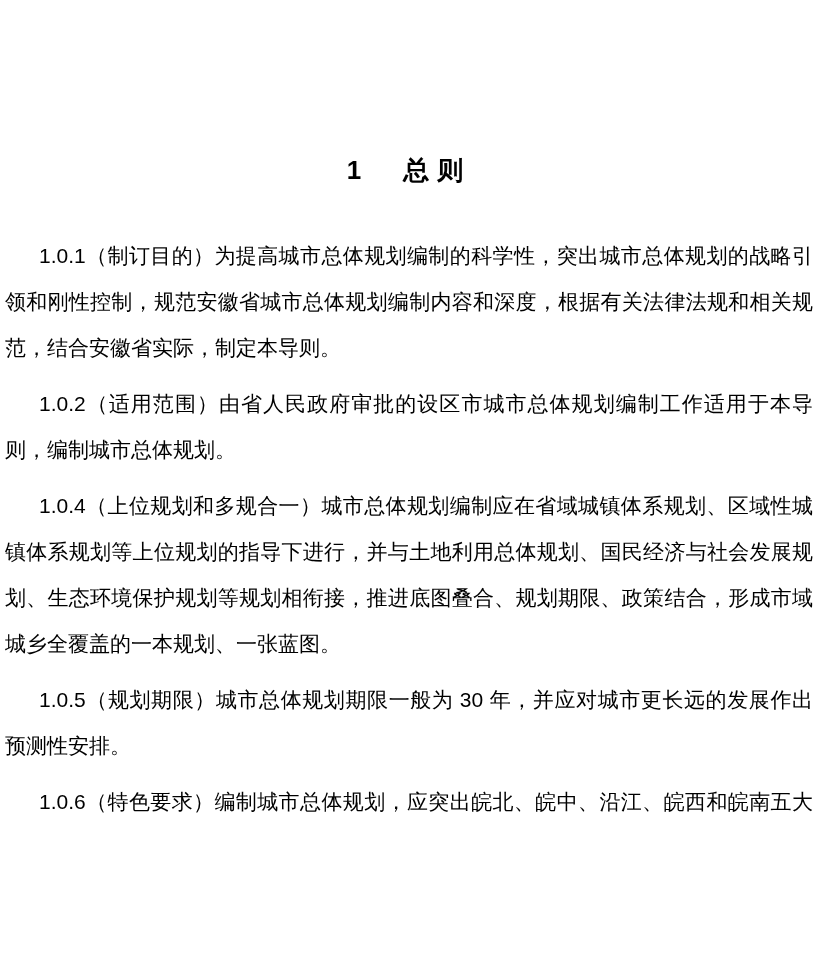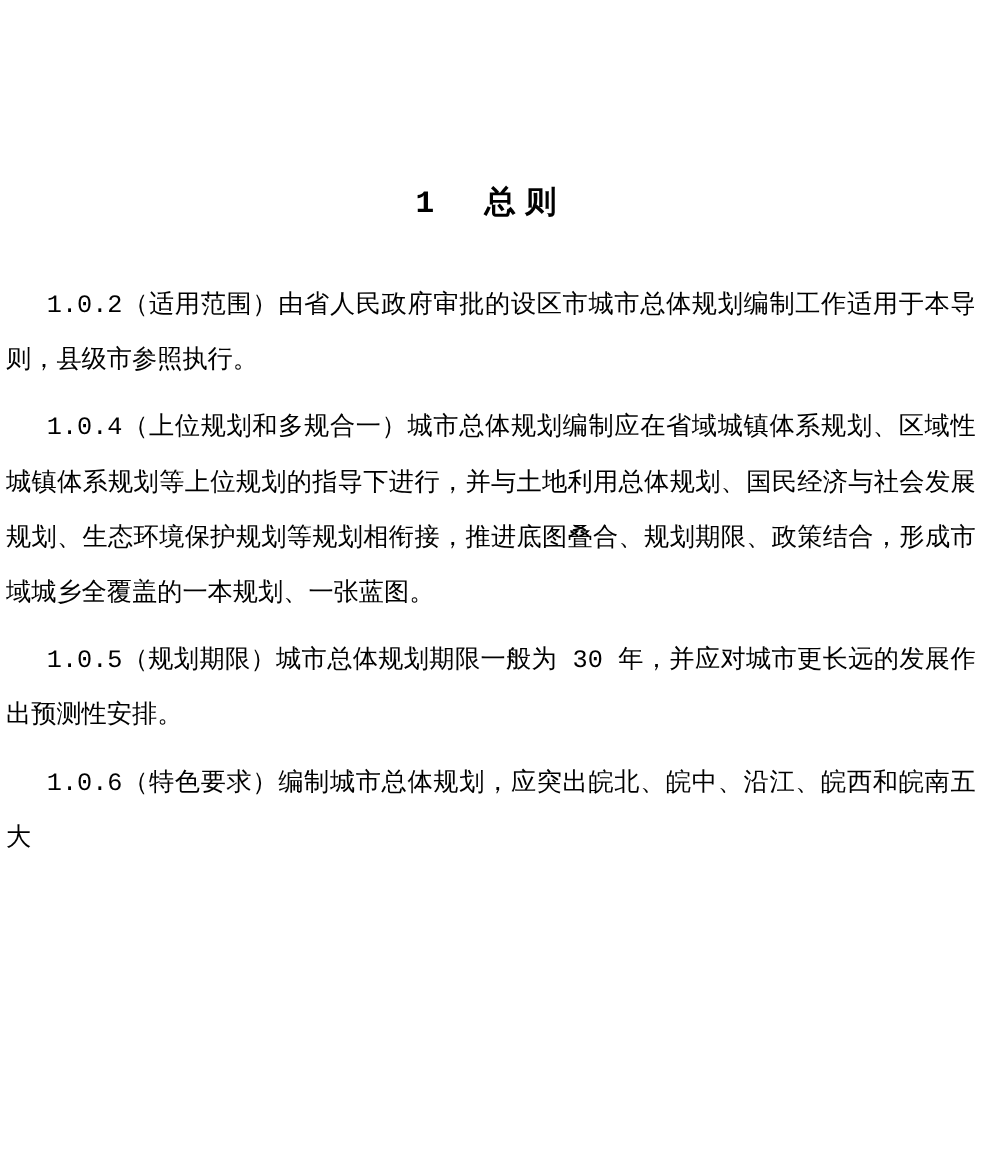"1 总则" .page { font-family: Liberation Mono, monospace -> Liberation Sans, sans-serif }
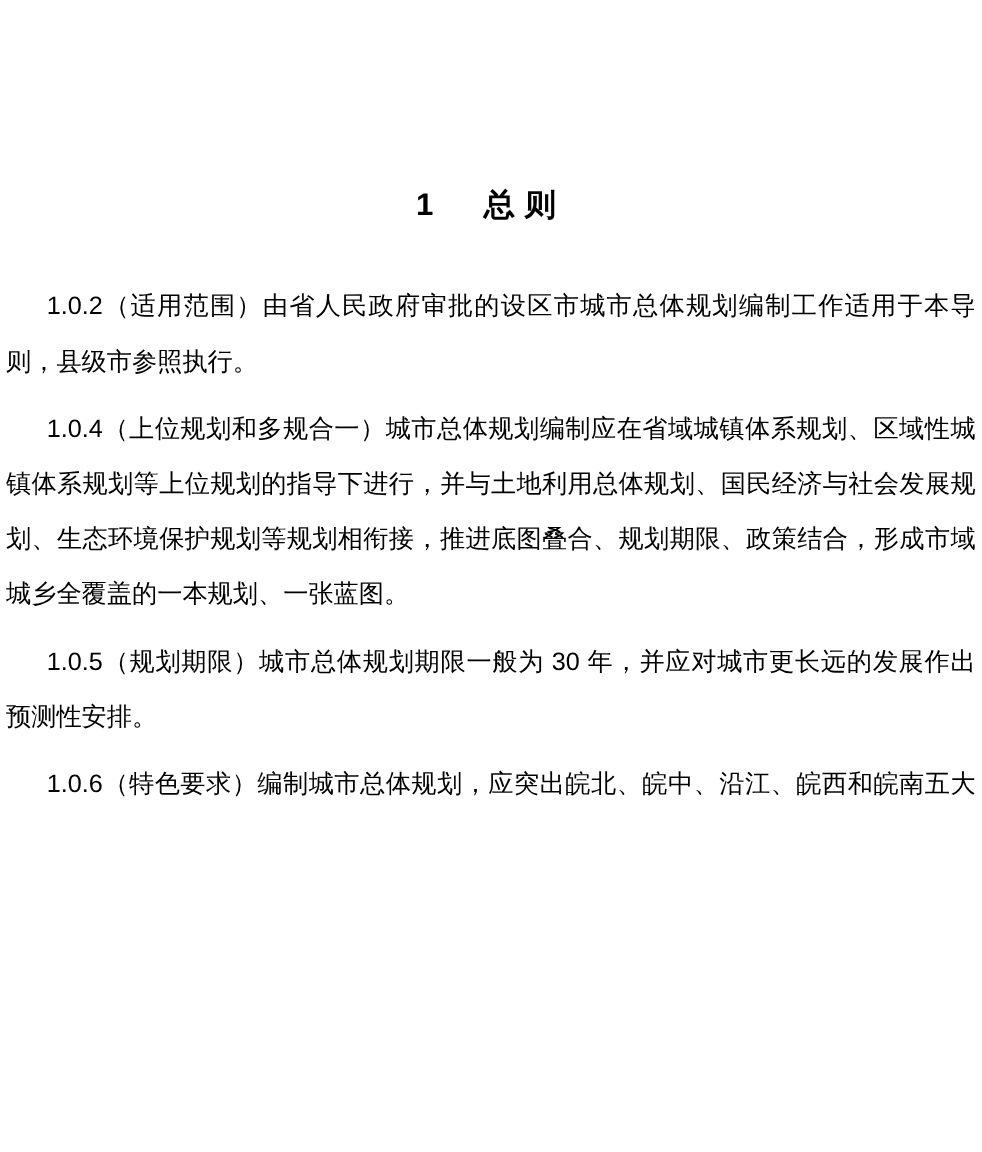"1.0.1（制订目的）为提高城市总体规划编制的科学性，突出城市总体规划的战略引领" p.clause { html: none -> <p>1.0.1（制订目的）为提高城市总体规划编制的科学性，突出城市总体规划的战略引领和刚性控制，规范安徽省城市总体规划编制内容和深度，根据有关法律法规和相关规范，结合安徽省实际，制定本导则。</p> }
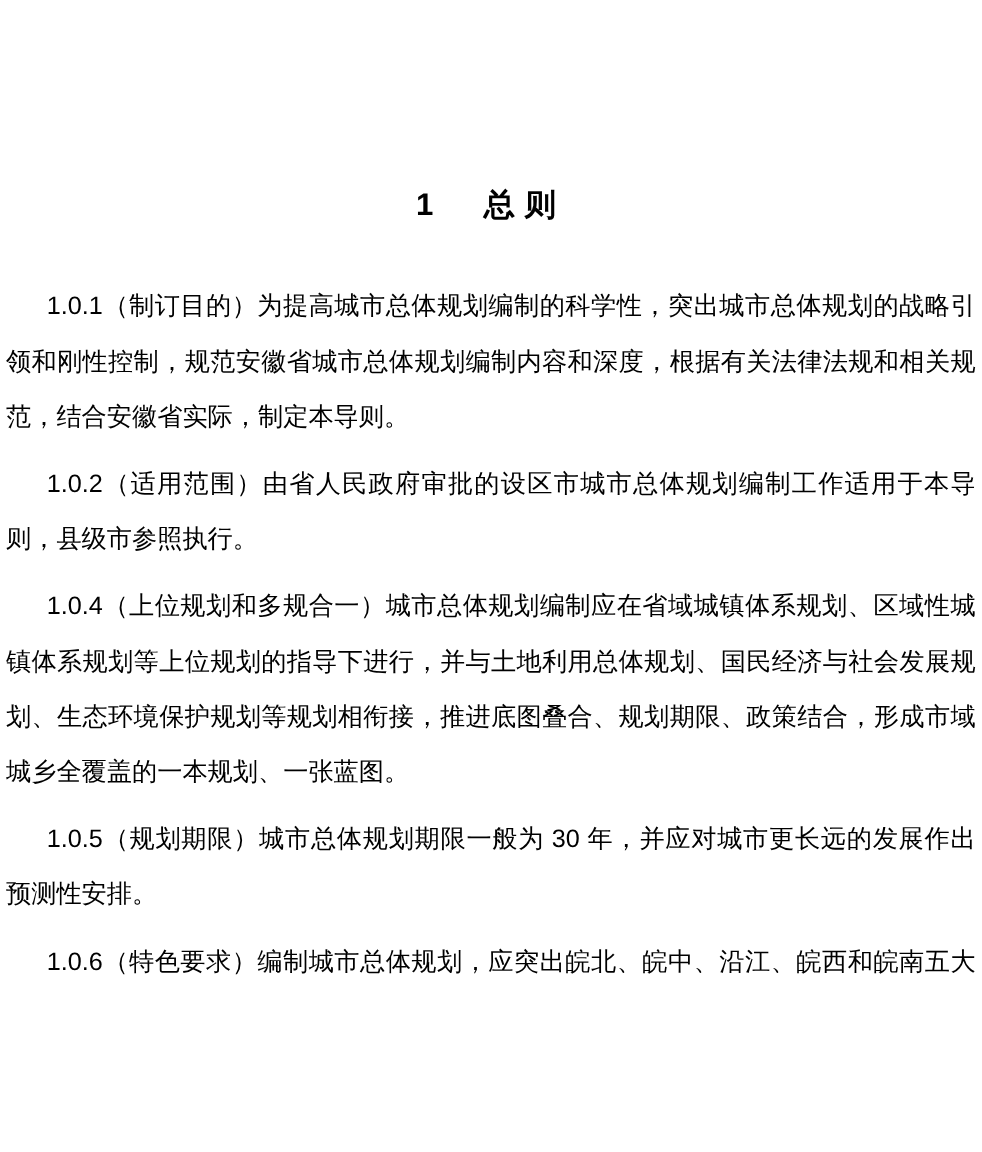"1.0.2（适用范围）由省人民政府审批的设区市城市总体规划编制工作适用于本导则，" p.clause { text: 县级市参照执行 -> 编制城市总体规划 }
